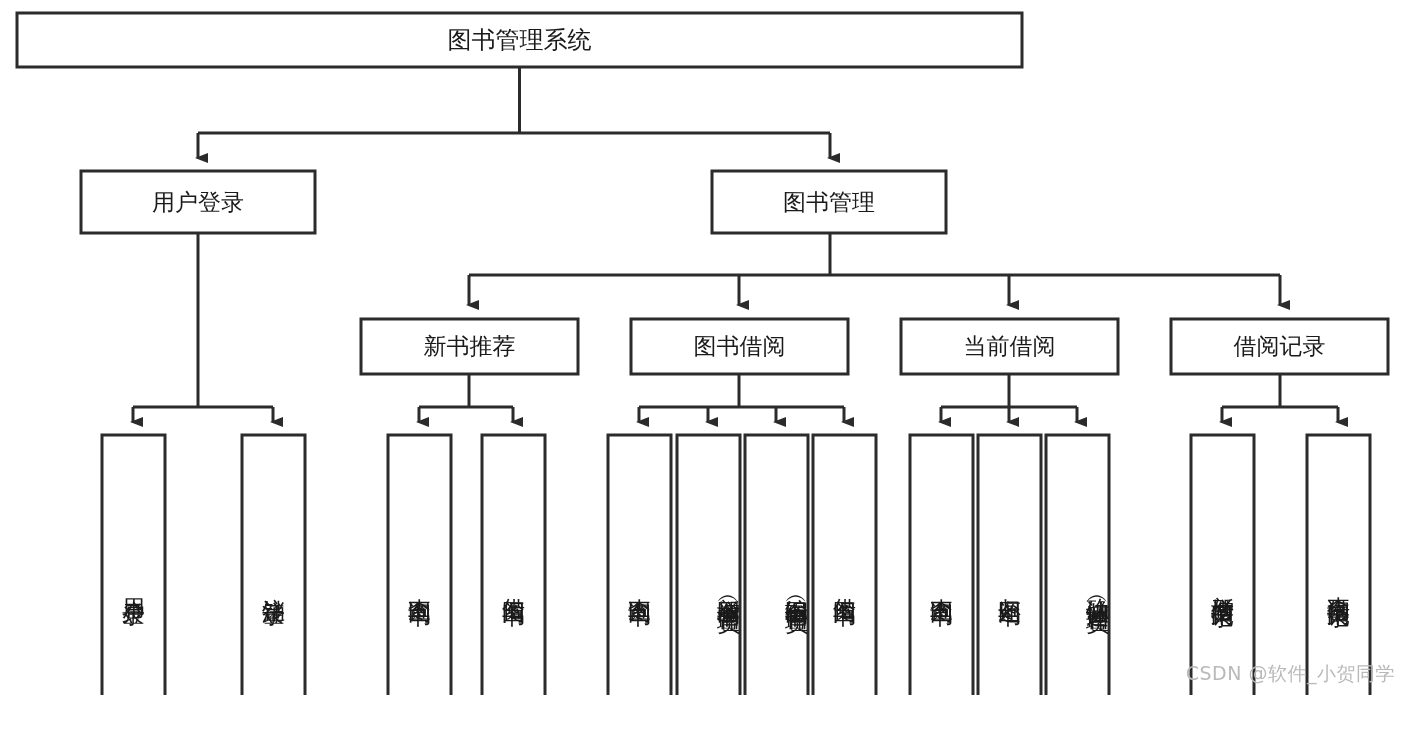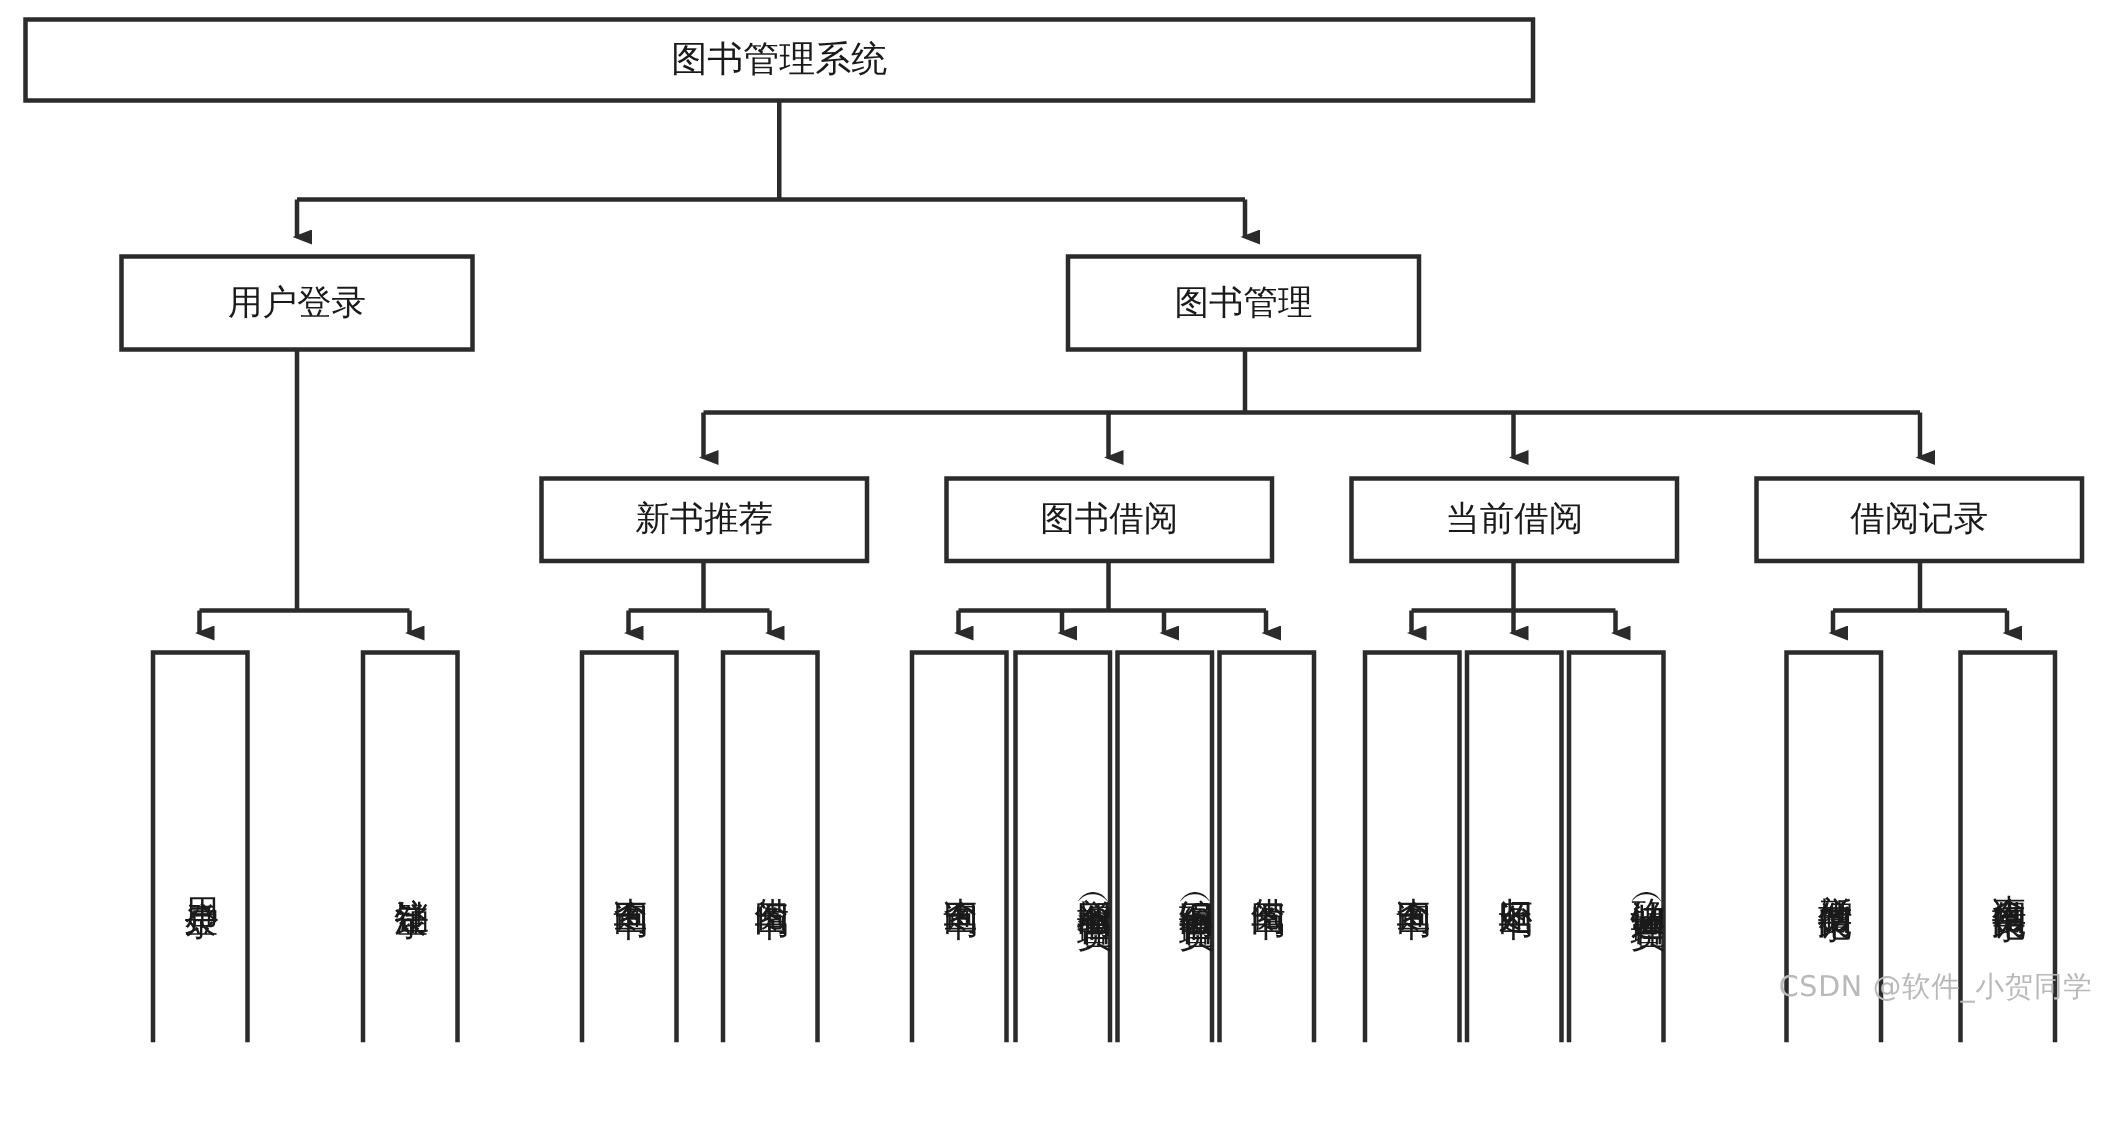"CSDN @软件_小贺同学" .watermark { bottom: 24px -> 8px }
